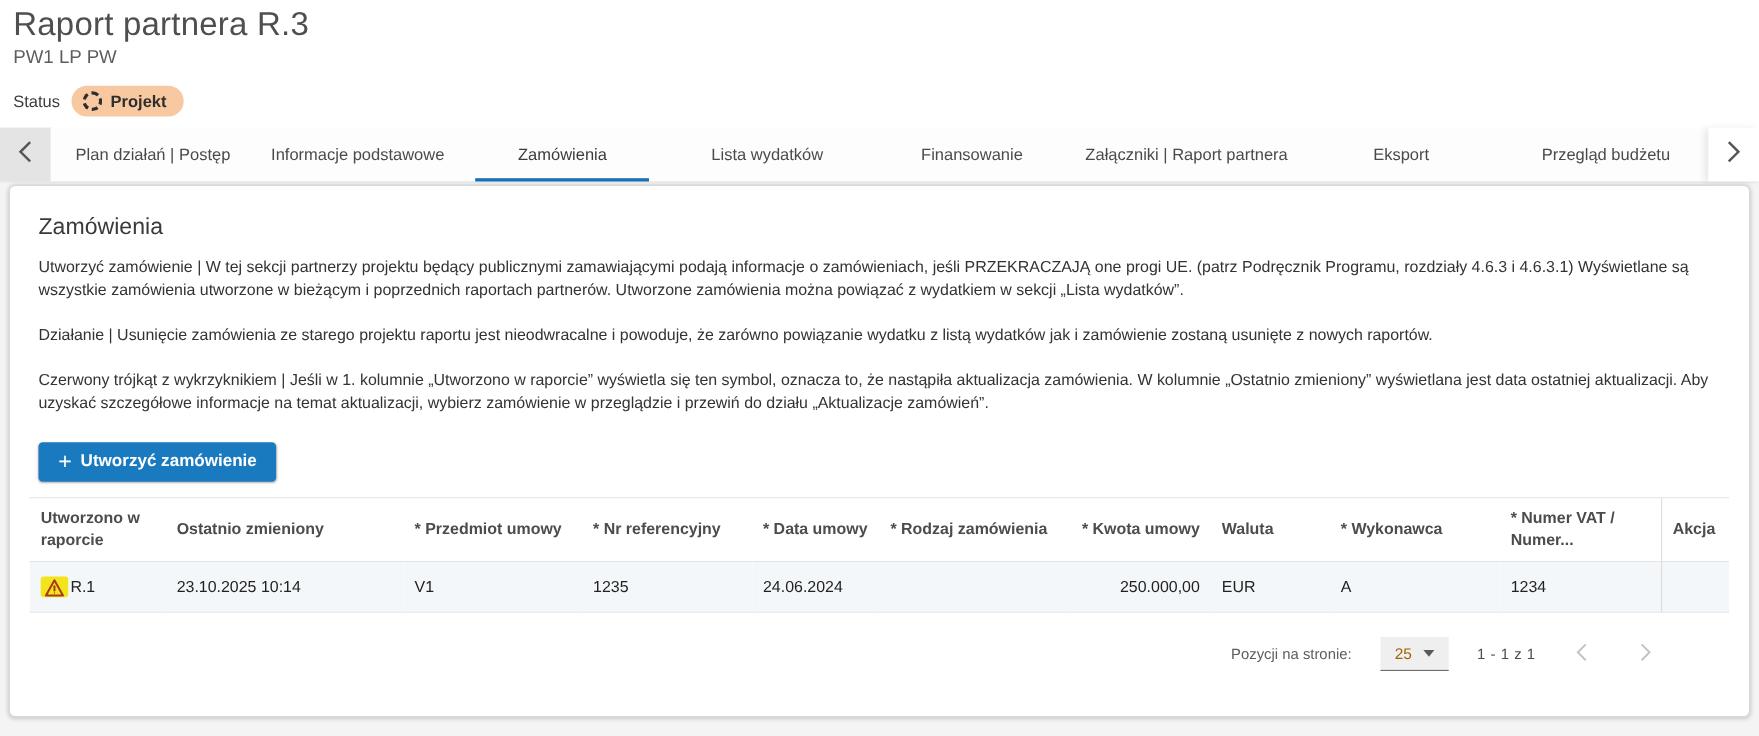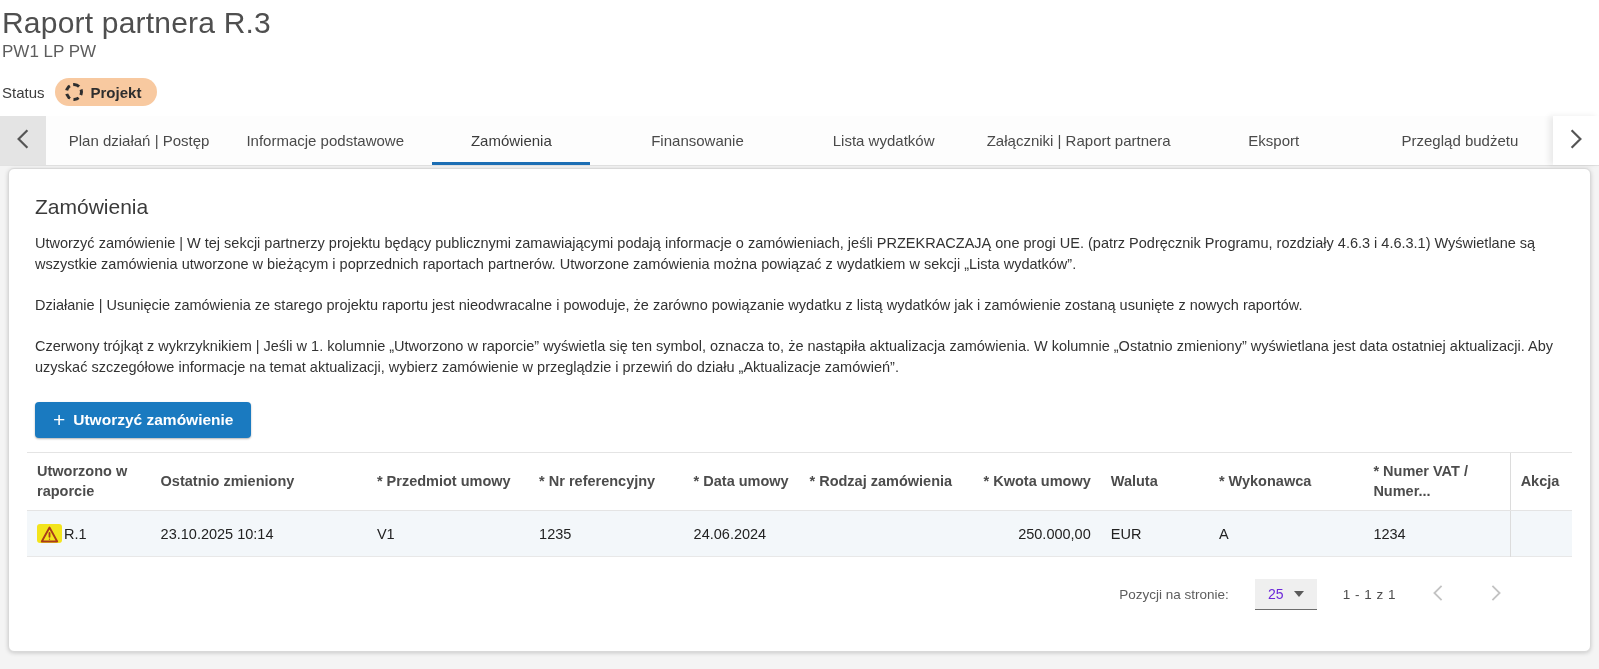"Raport partnera R.3" .page-header { padding: 6px 10px 0 2px -> 6px 10px 0 12px }
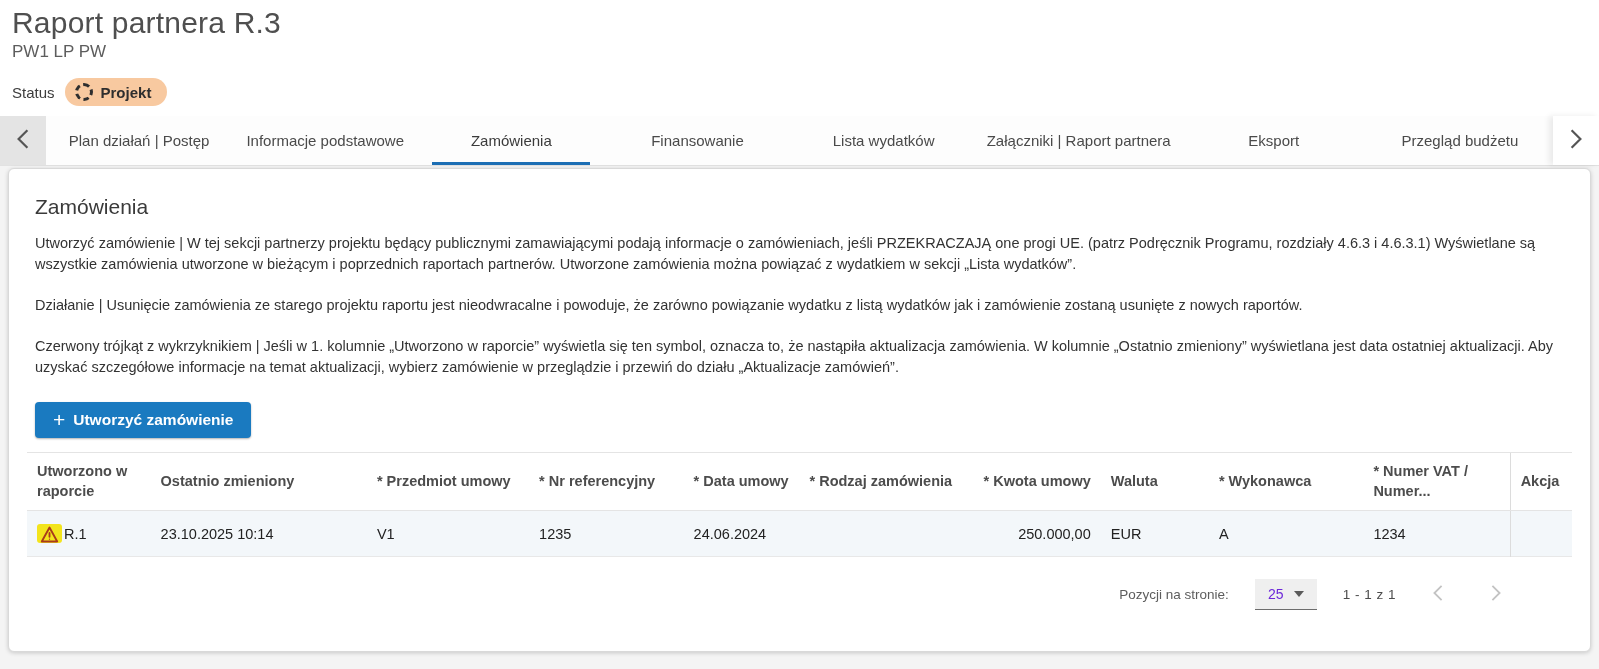"Finansowanie" div.tab { order: before "Lista wydatków" -> after "Lista wydatków" }
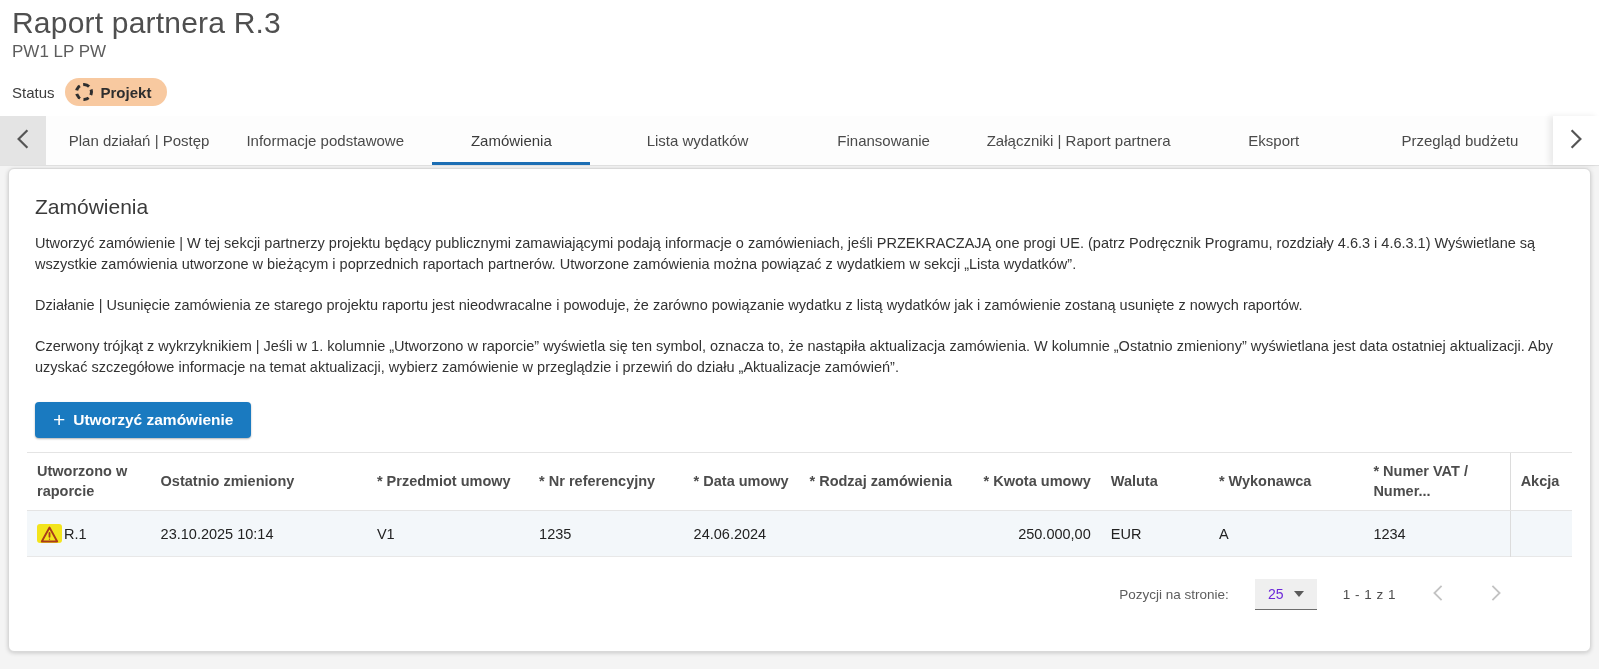"25" .page-size-select { color: #6d28d9 -> #a16207 }
